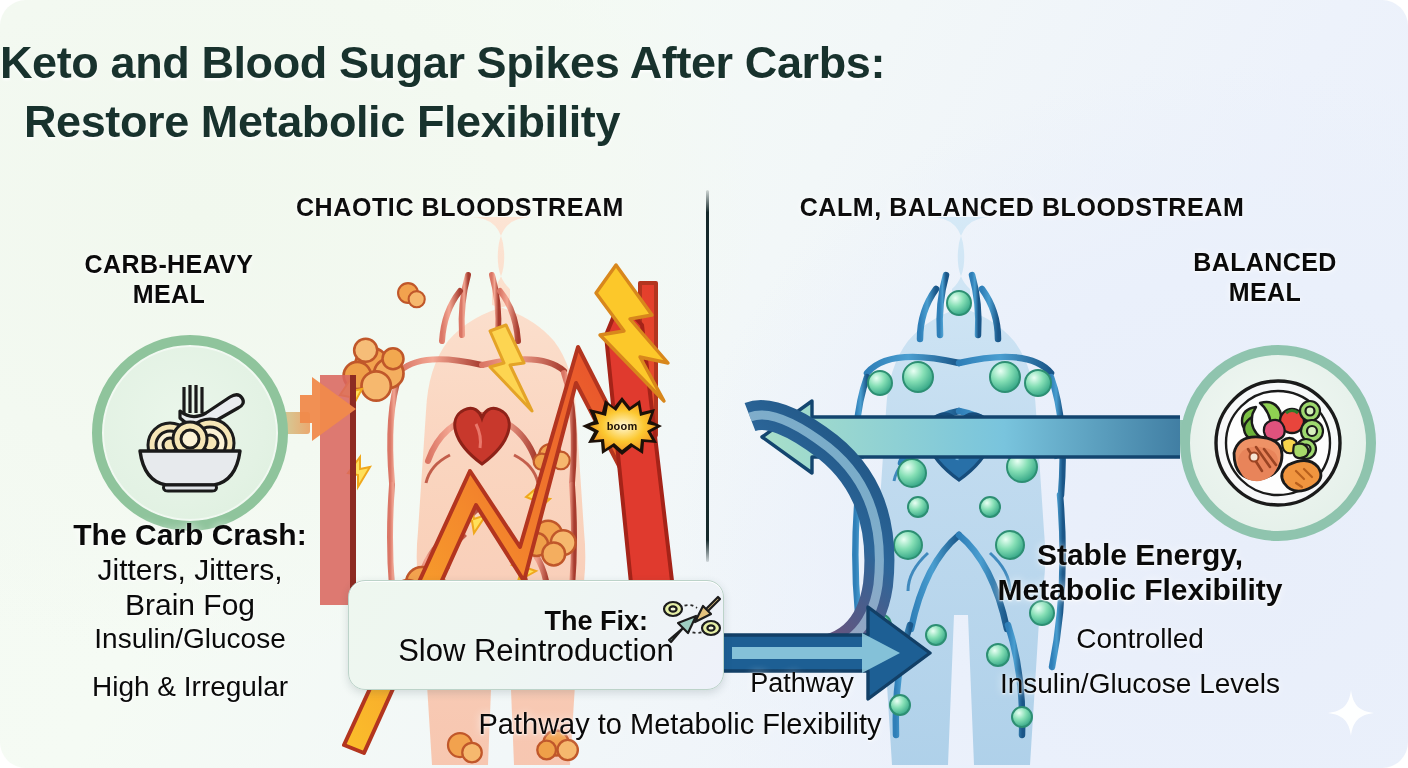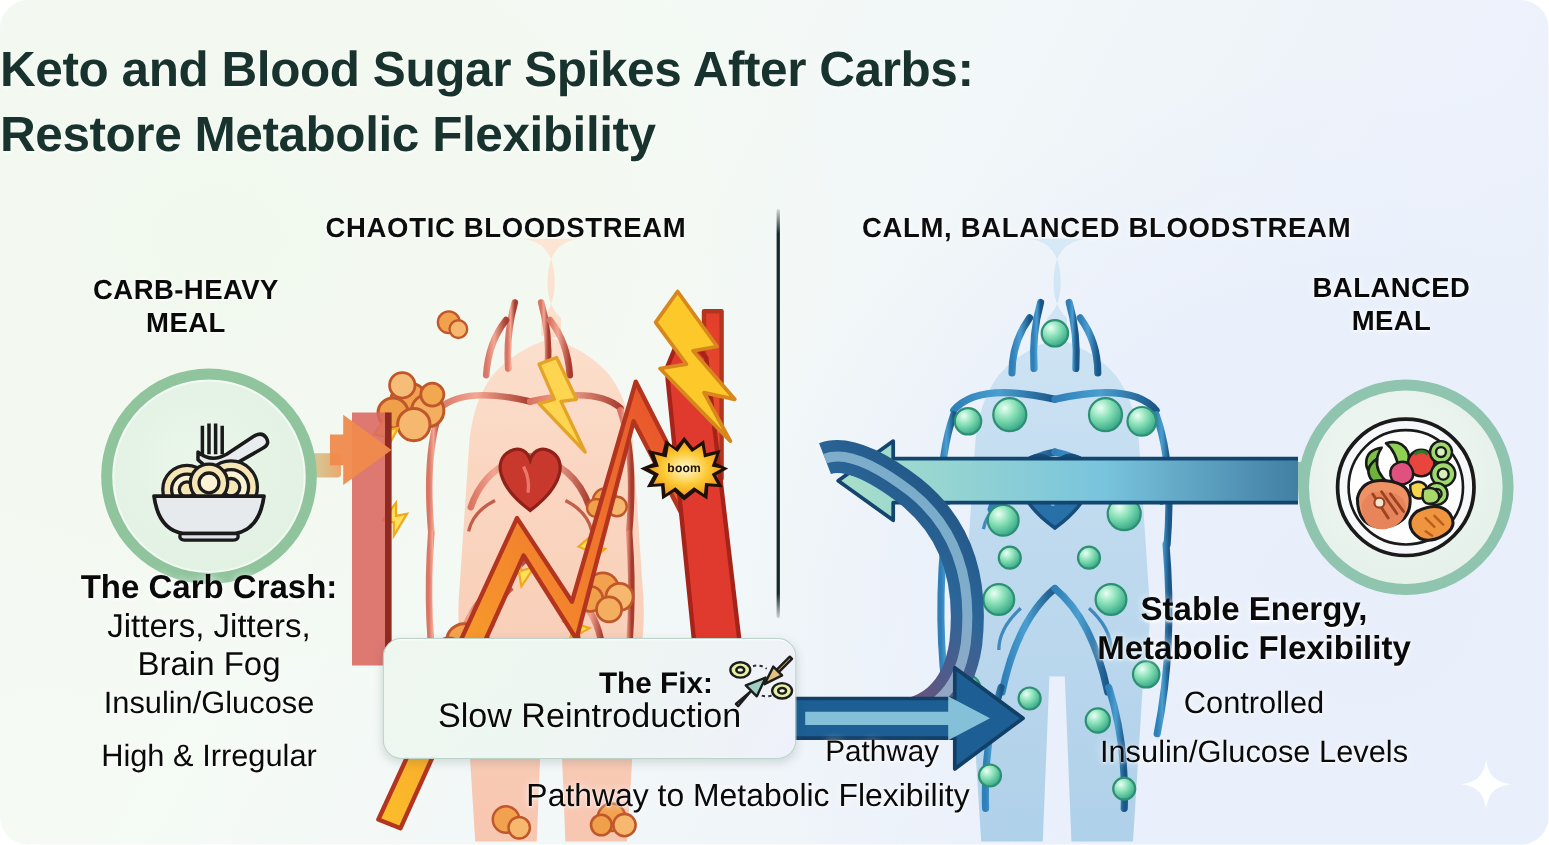"Restore Metabolic Flexibility" .title .l2 { margin-left: none -> 24px }
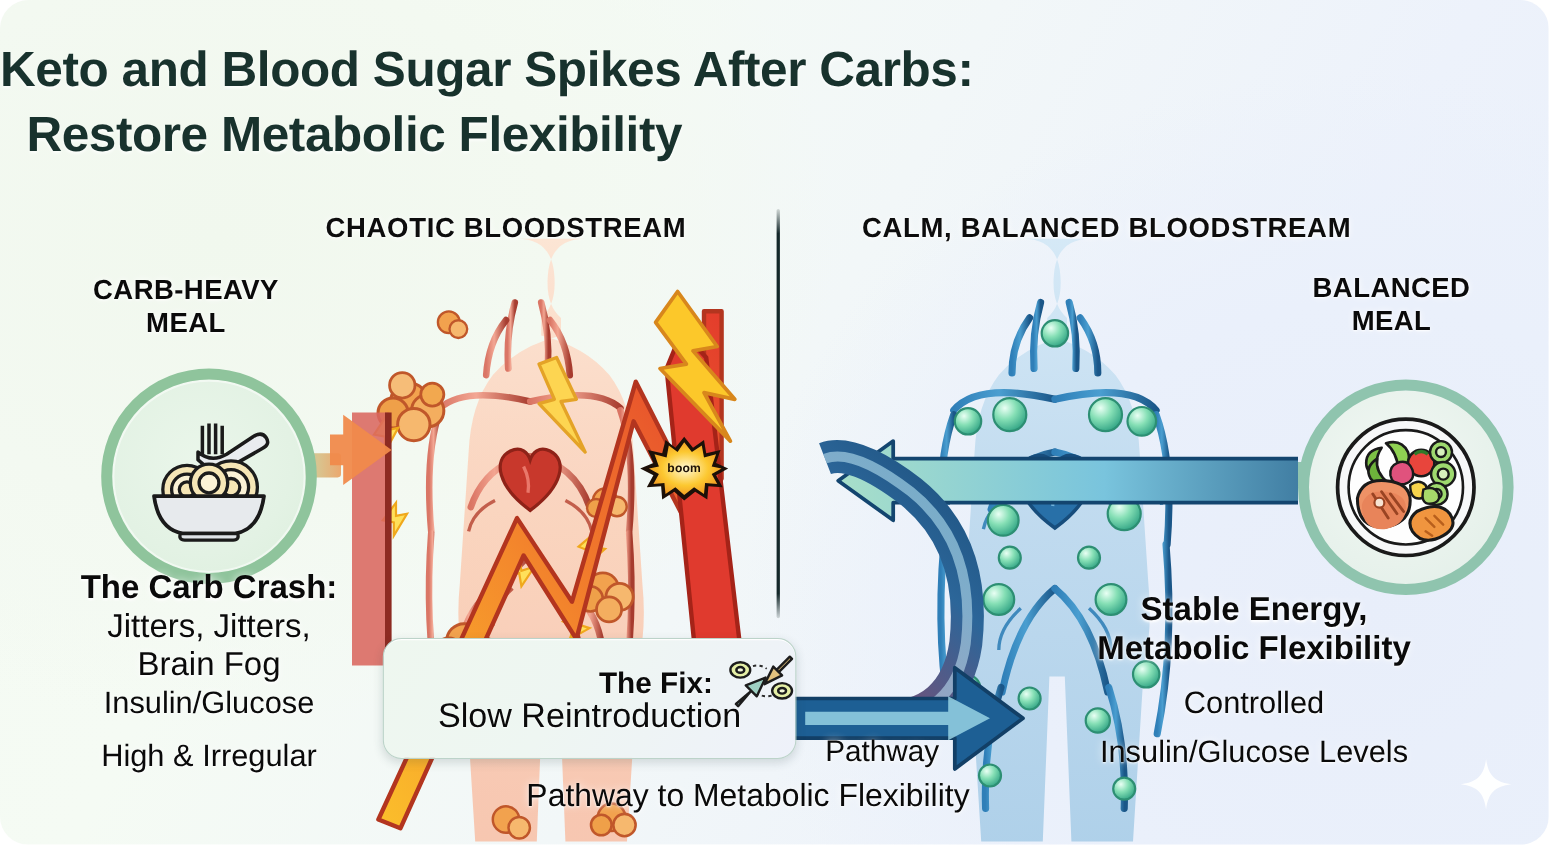"CALM, BALANCED BLOODSTREAM" #cap-calm { left: 706px -> 722px }
